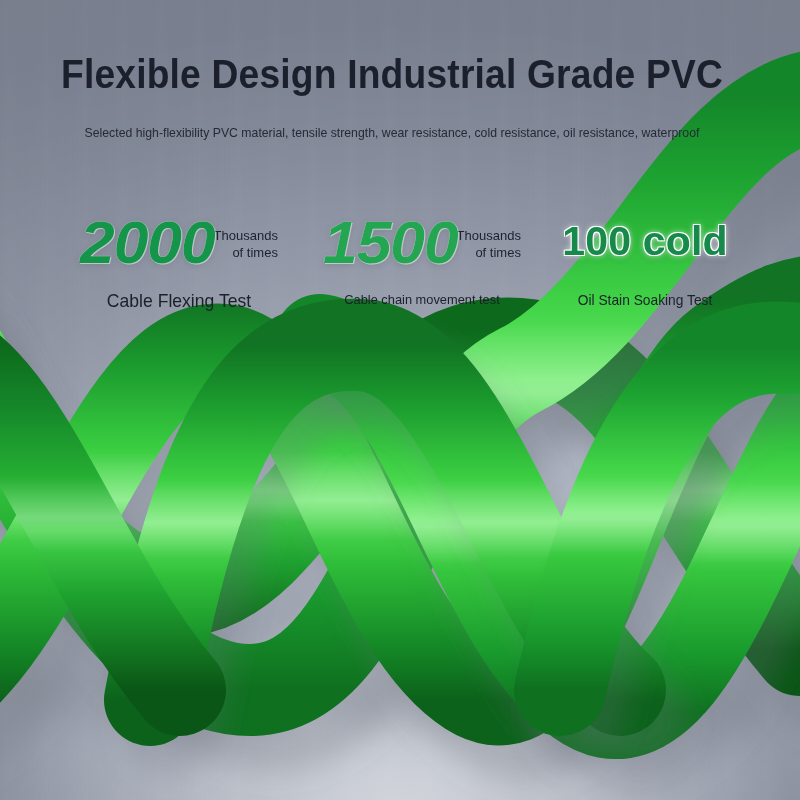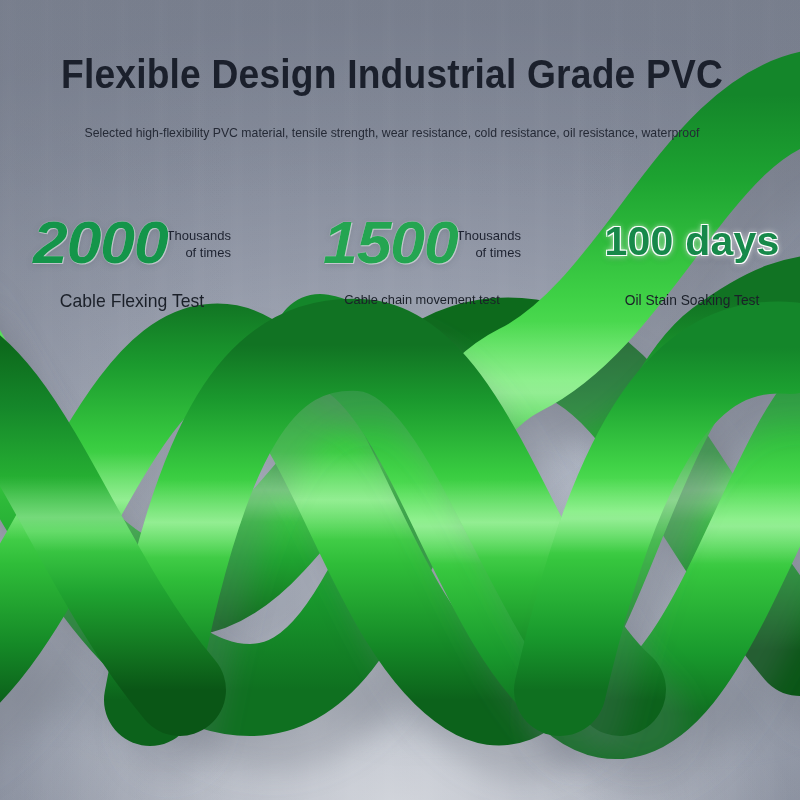"2000" .stats { gap: 47px -> none }
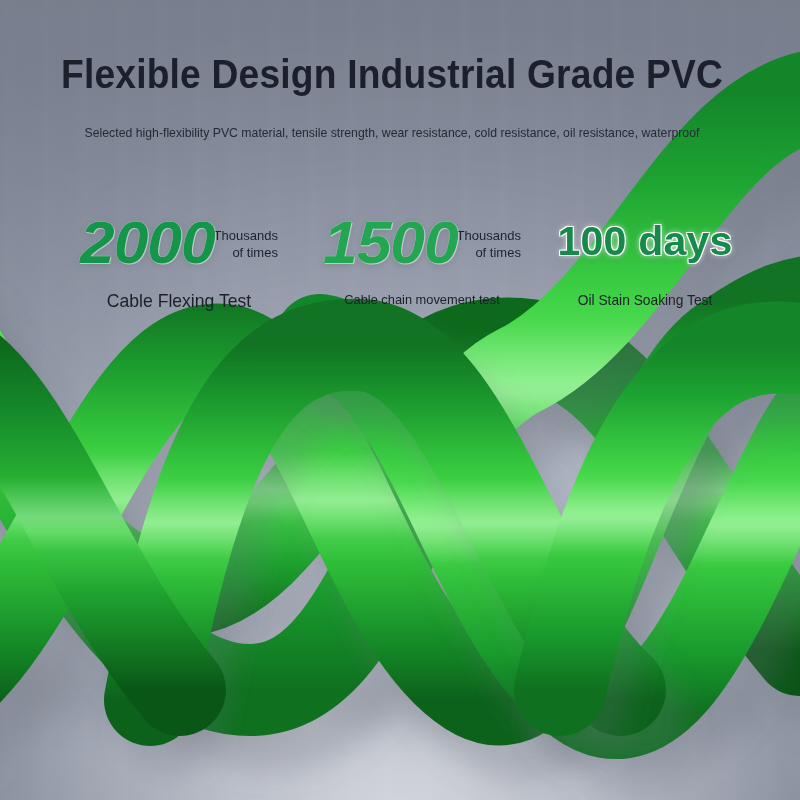"100 days" span.days-num { text: days -> cold }
